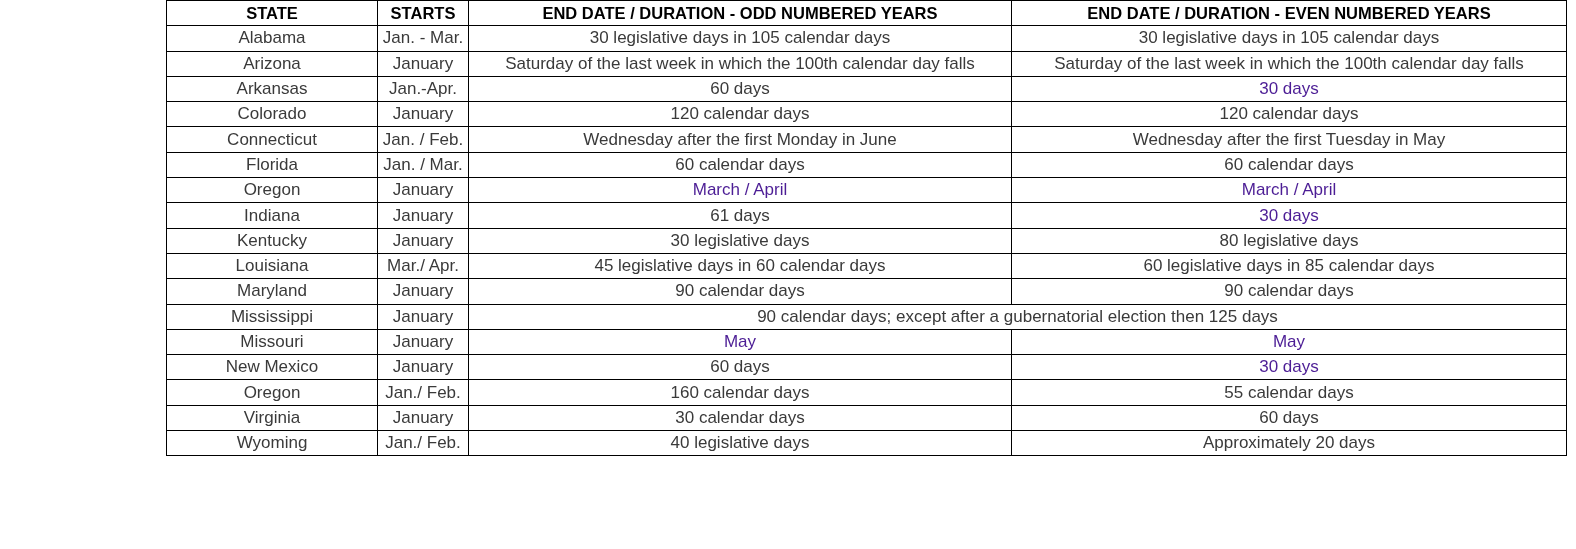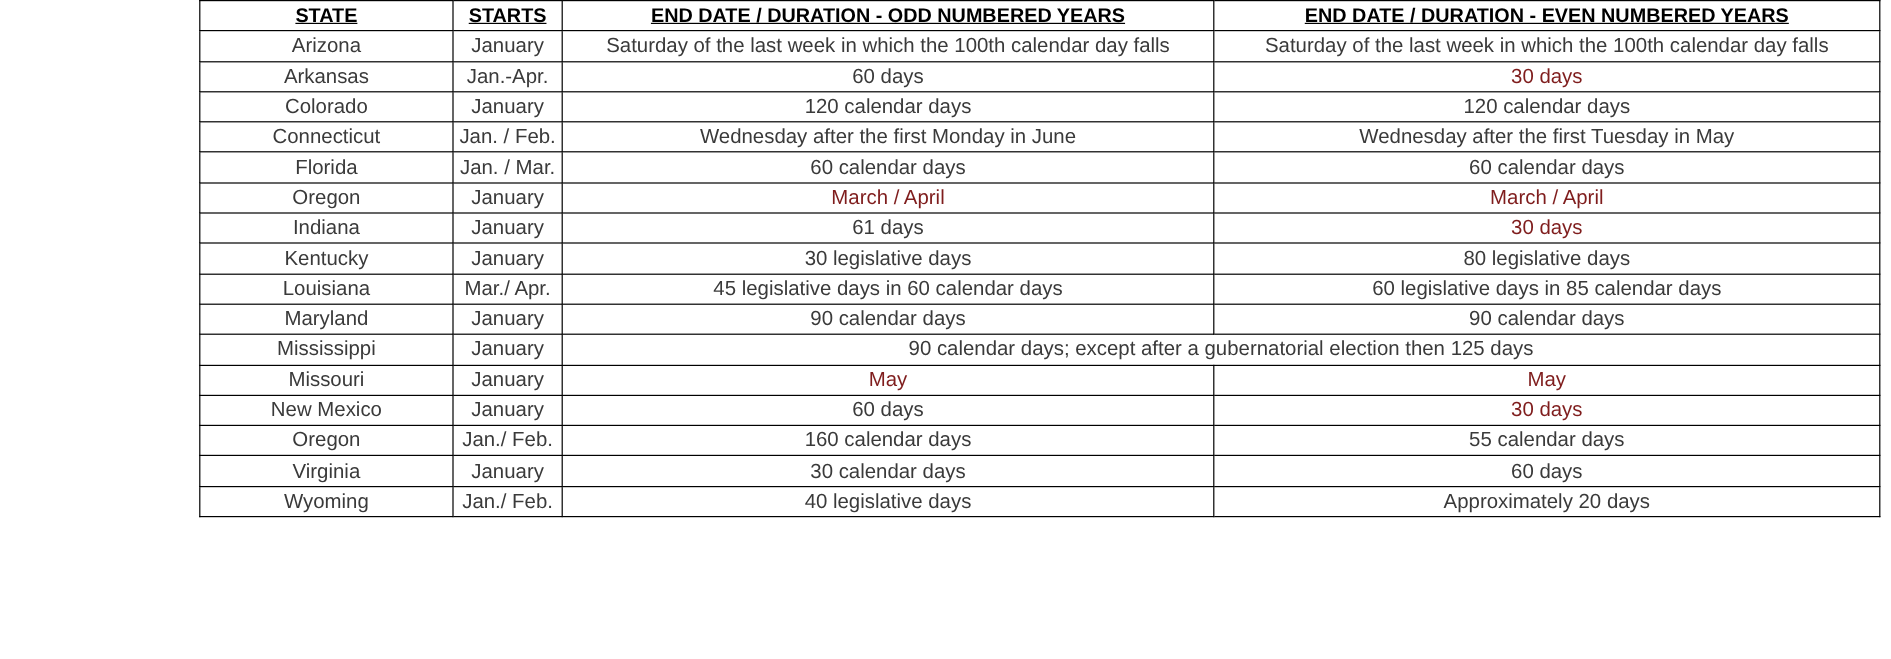"STATE" table.sessions th { text-decoration: underline -> none }
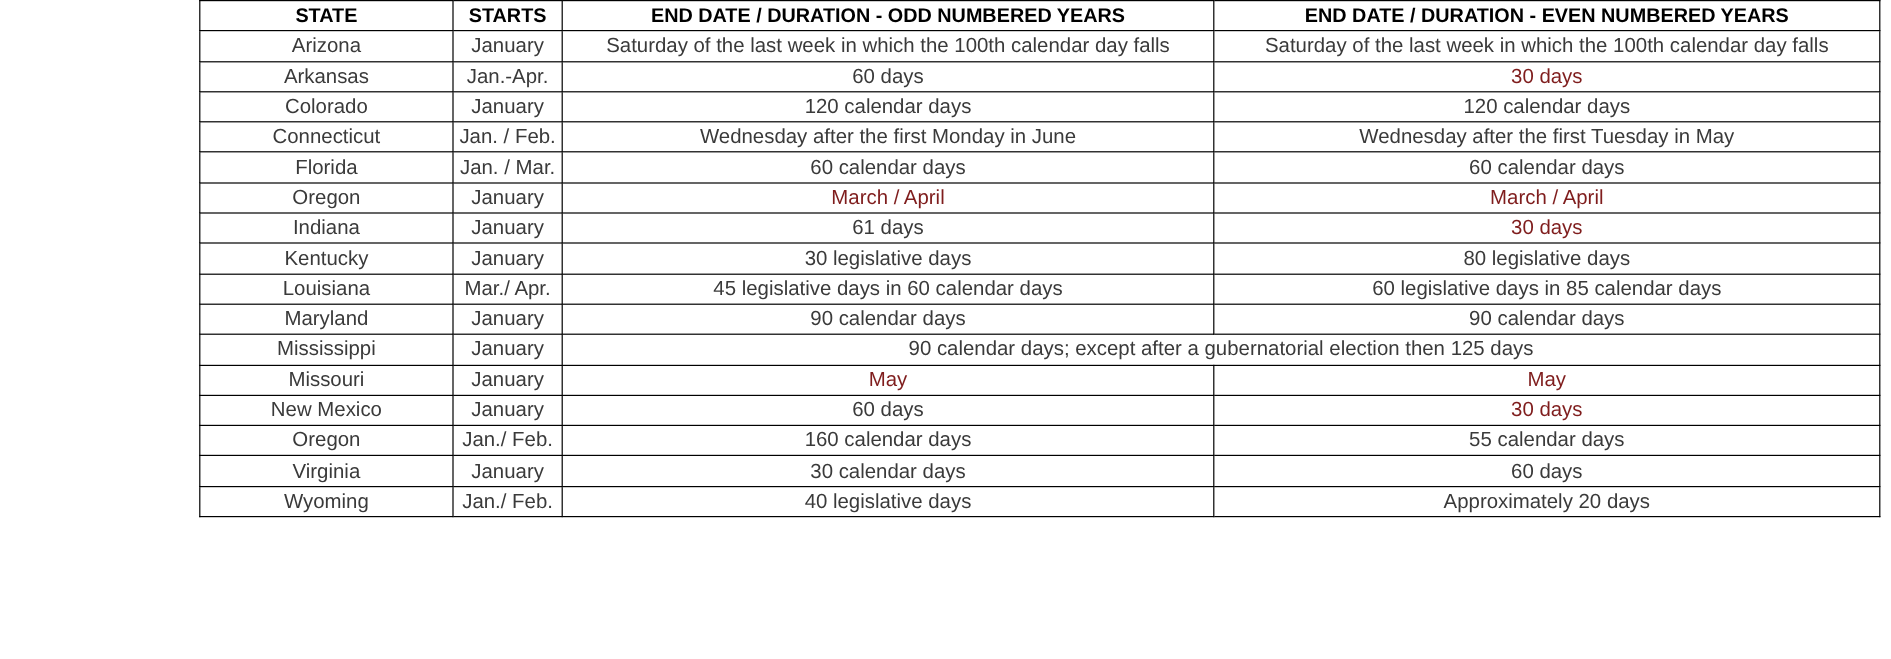"Alabama" tr { html: none -> <tr> <td>Alabama</td> <td>Jan. - Mar.</td> <td>30 legislative days in 105 calendar days</td> <td>30 legislative days in 105 calendar days</td> </tr> }
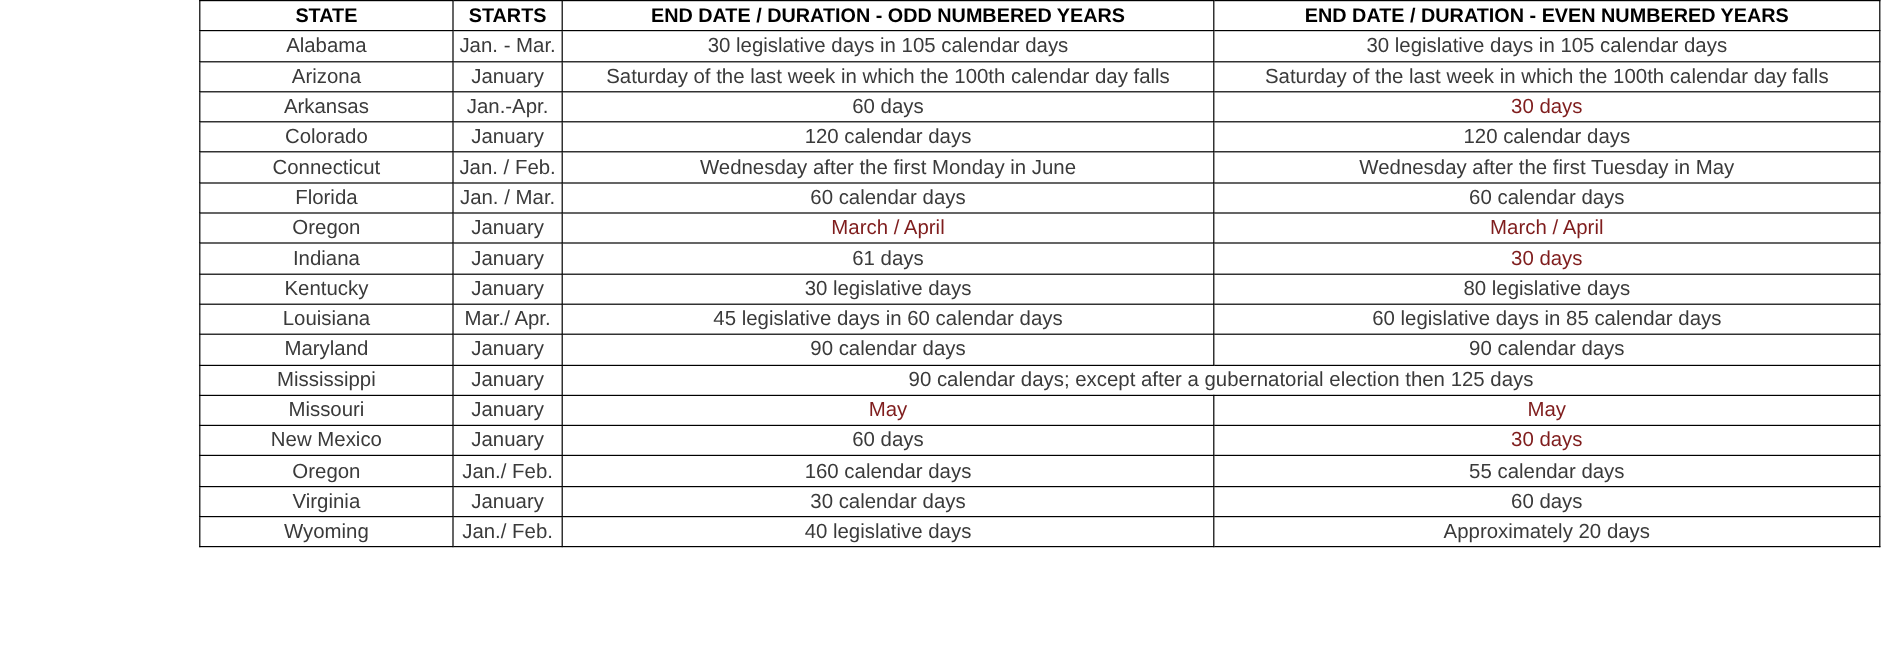"30 days" table.sessions td.dark { color: #7f1d1d -> #4c1d95 }
